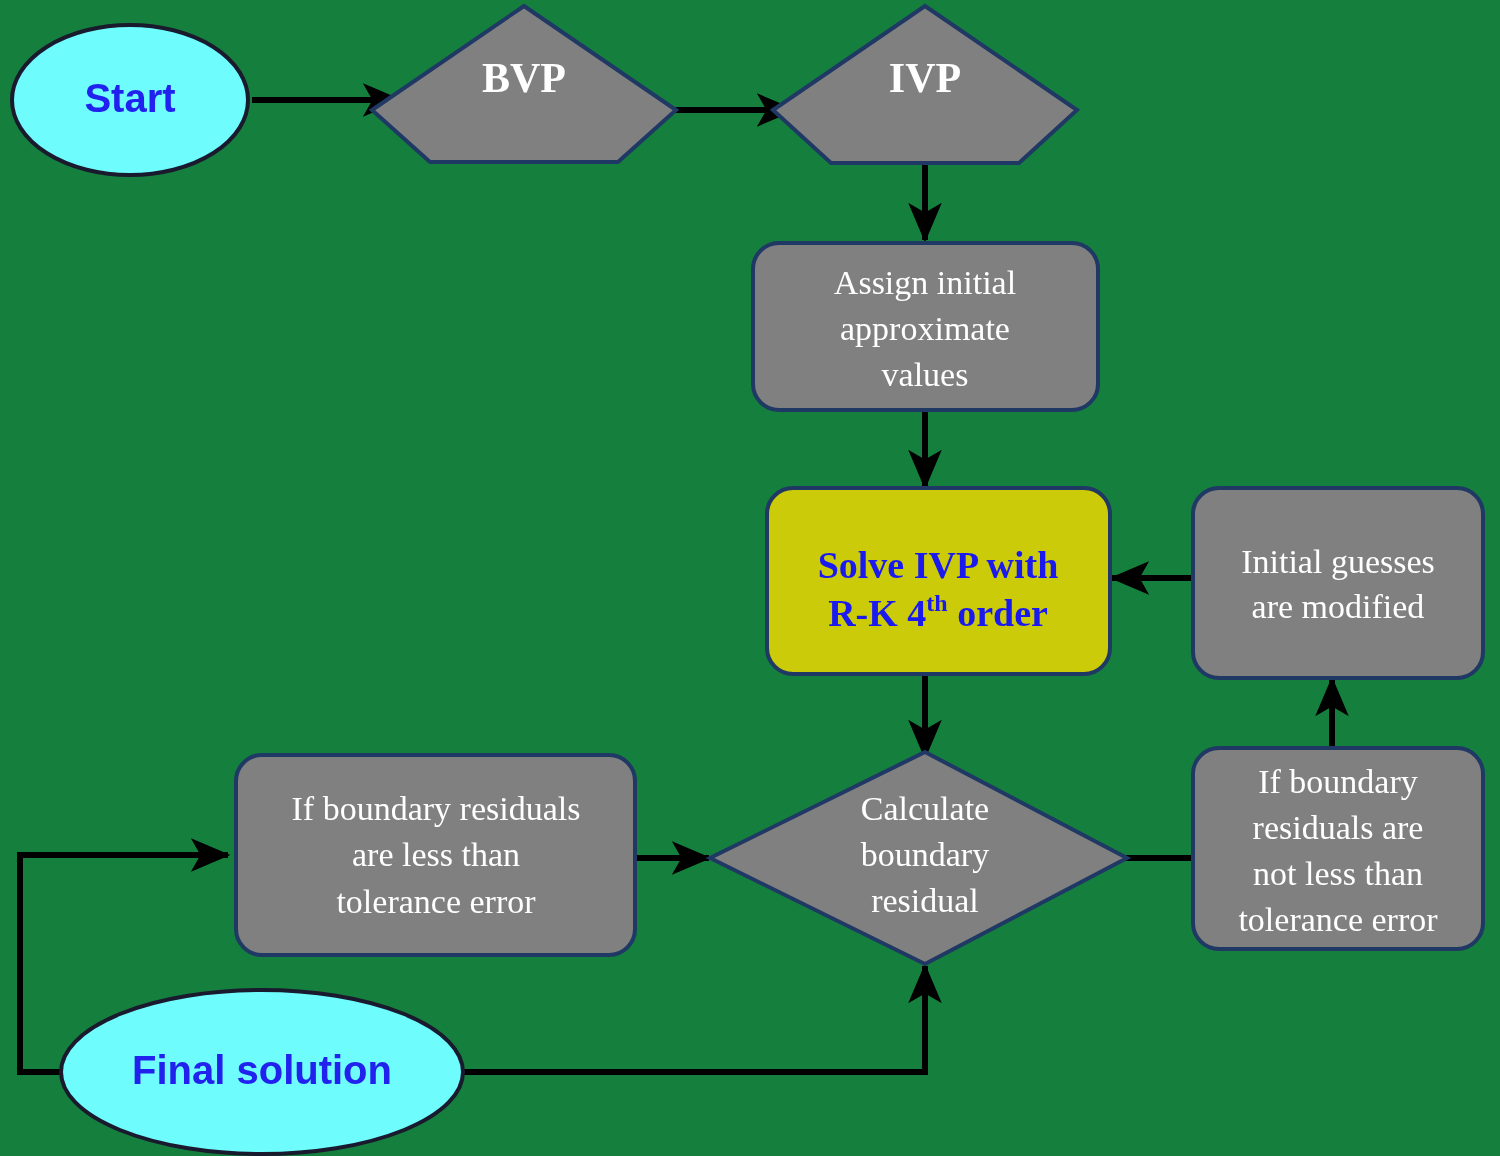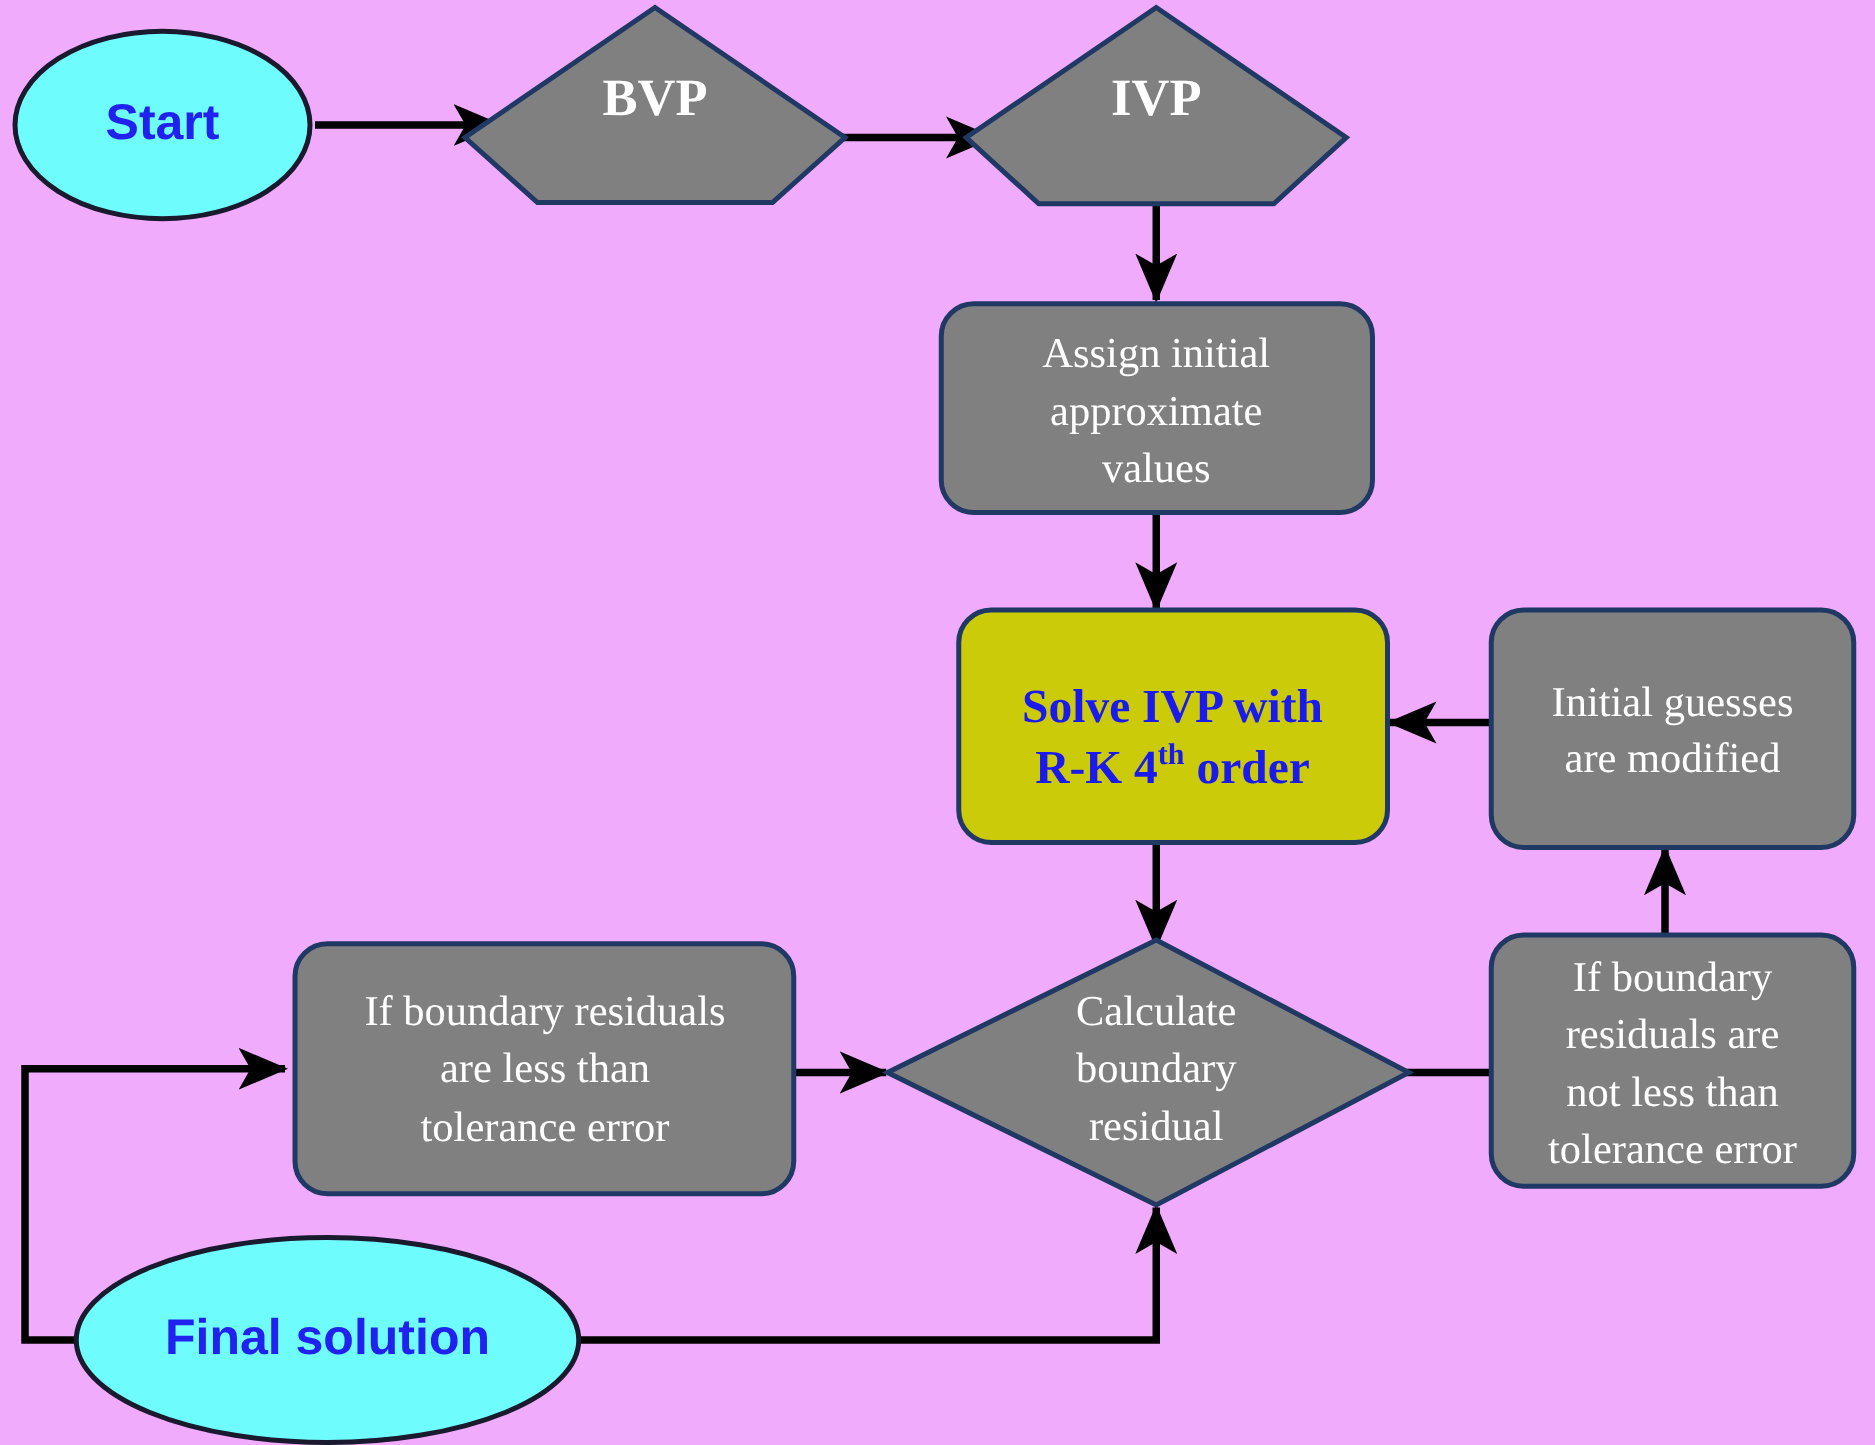"Start" #canvas-root { background: #f0abfc -> #15803d }
